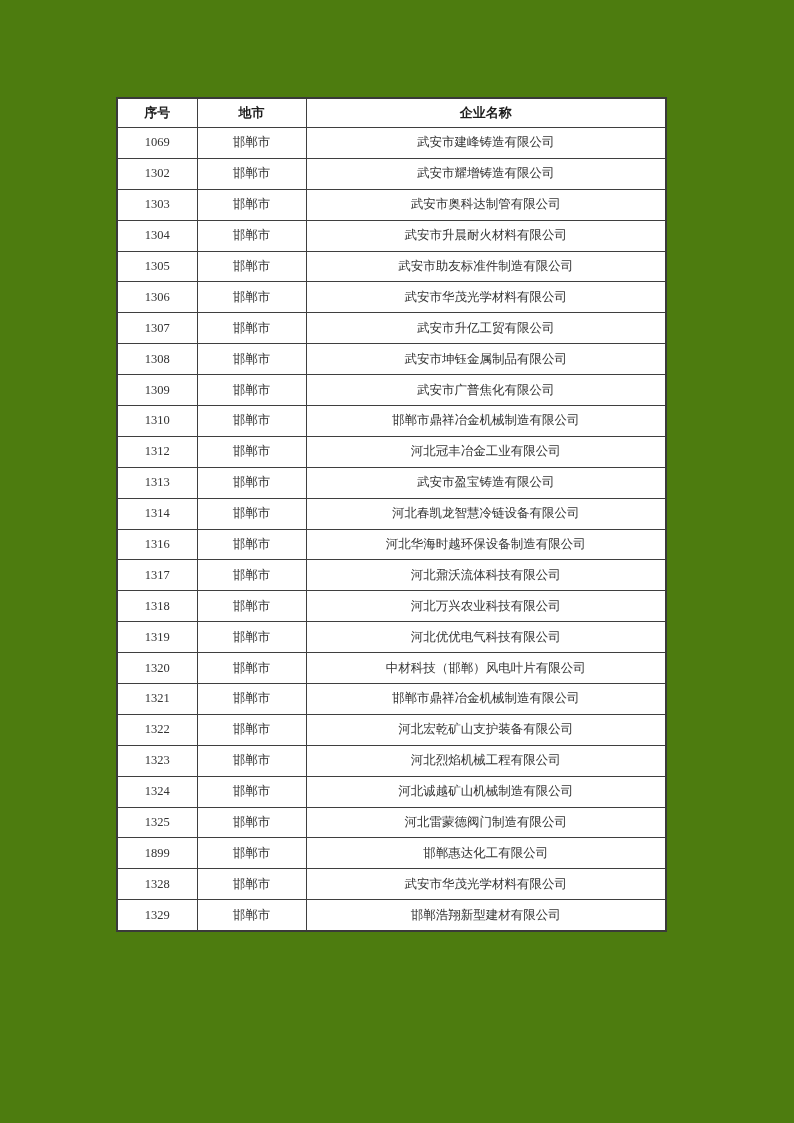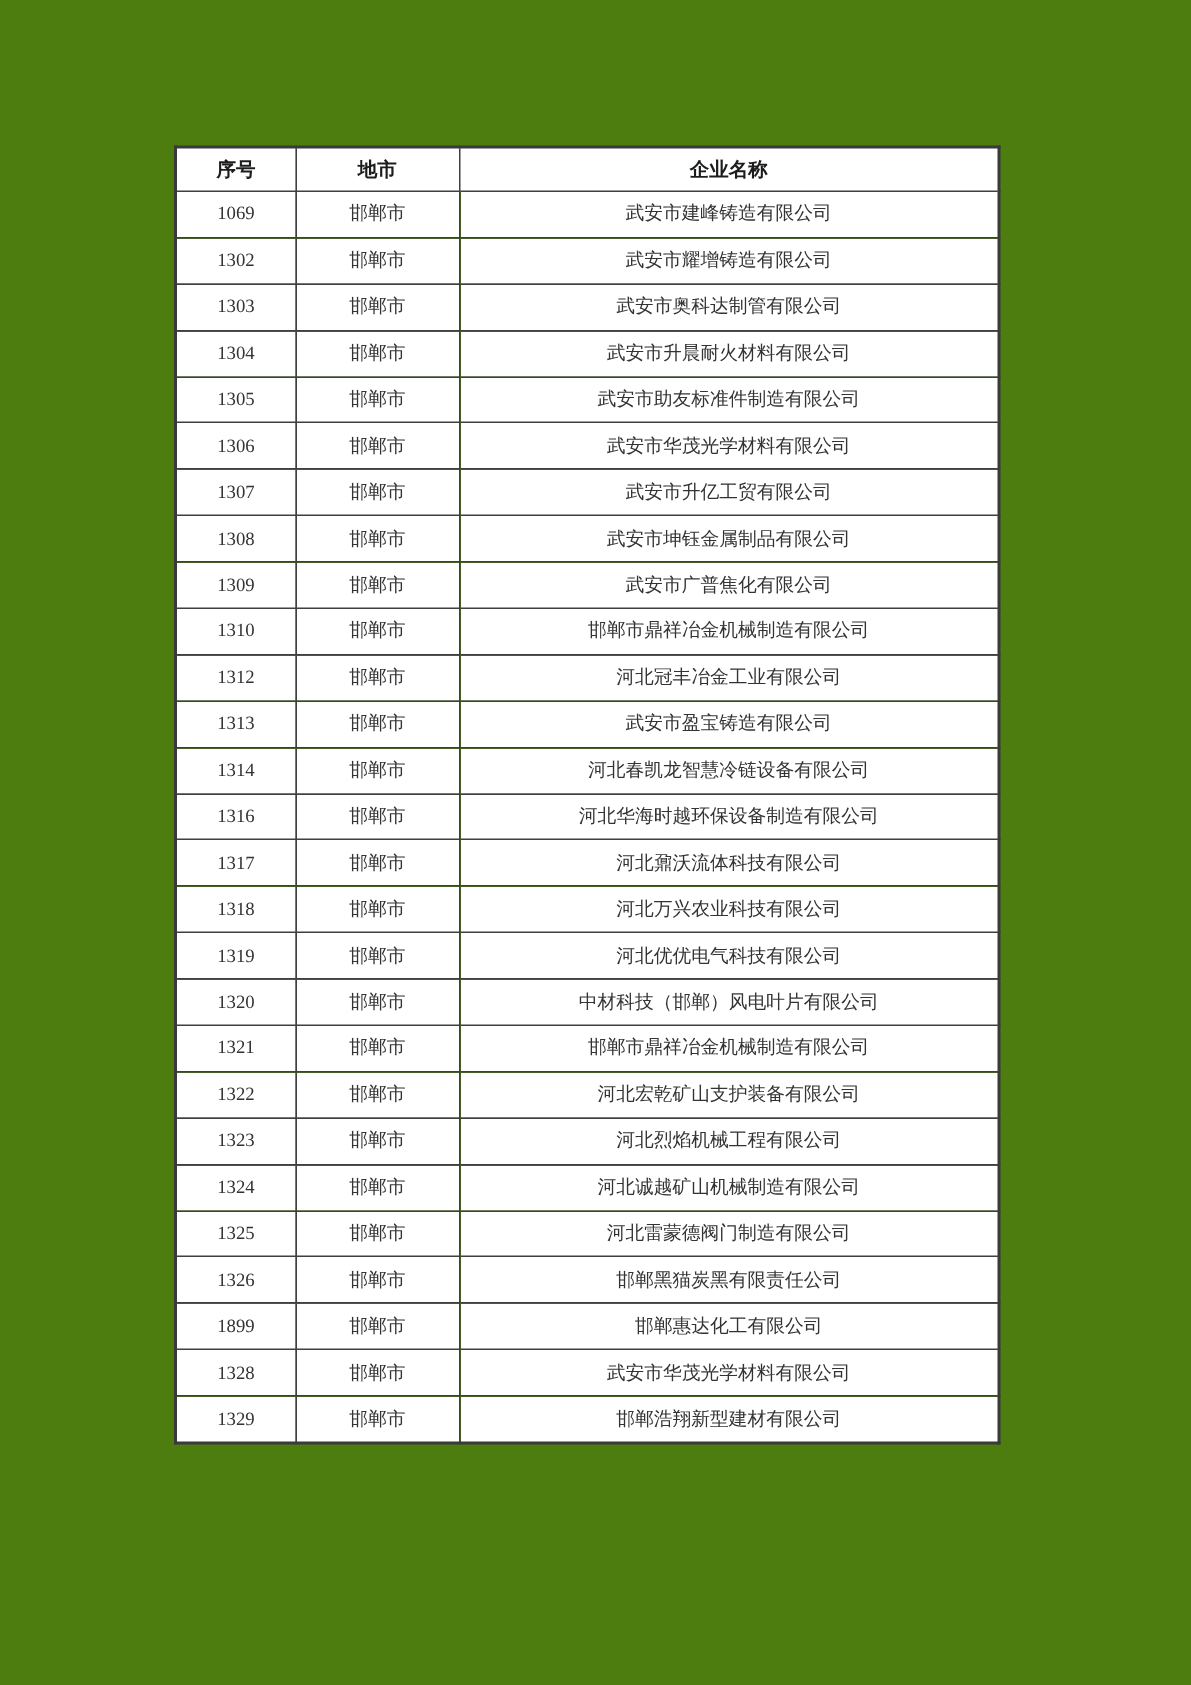"1326" tr { html: <tr> <td>1326</td> <td>邯郸市</td> <td>邯郸黑猫炭黑有限责任公司</td> </tr> -> none }
